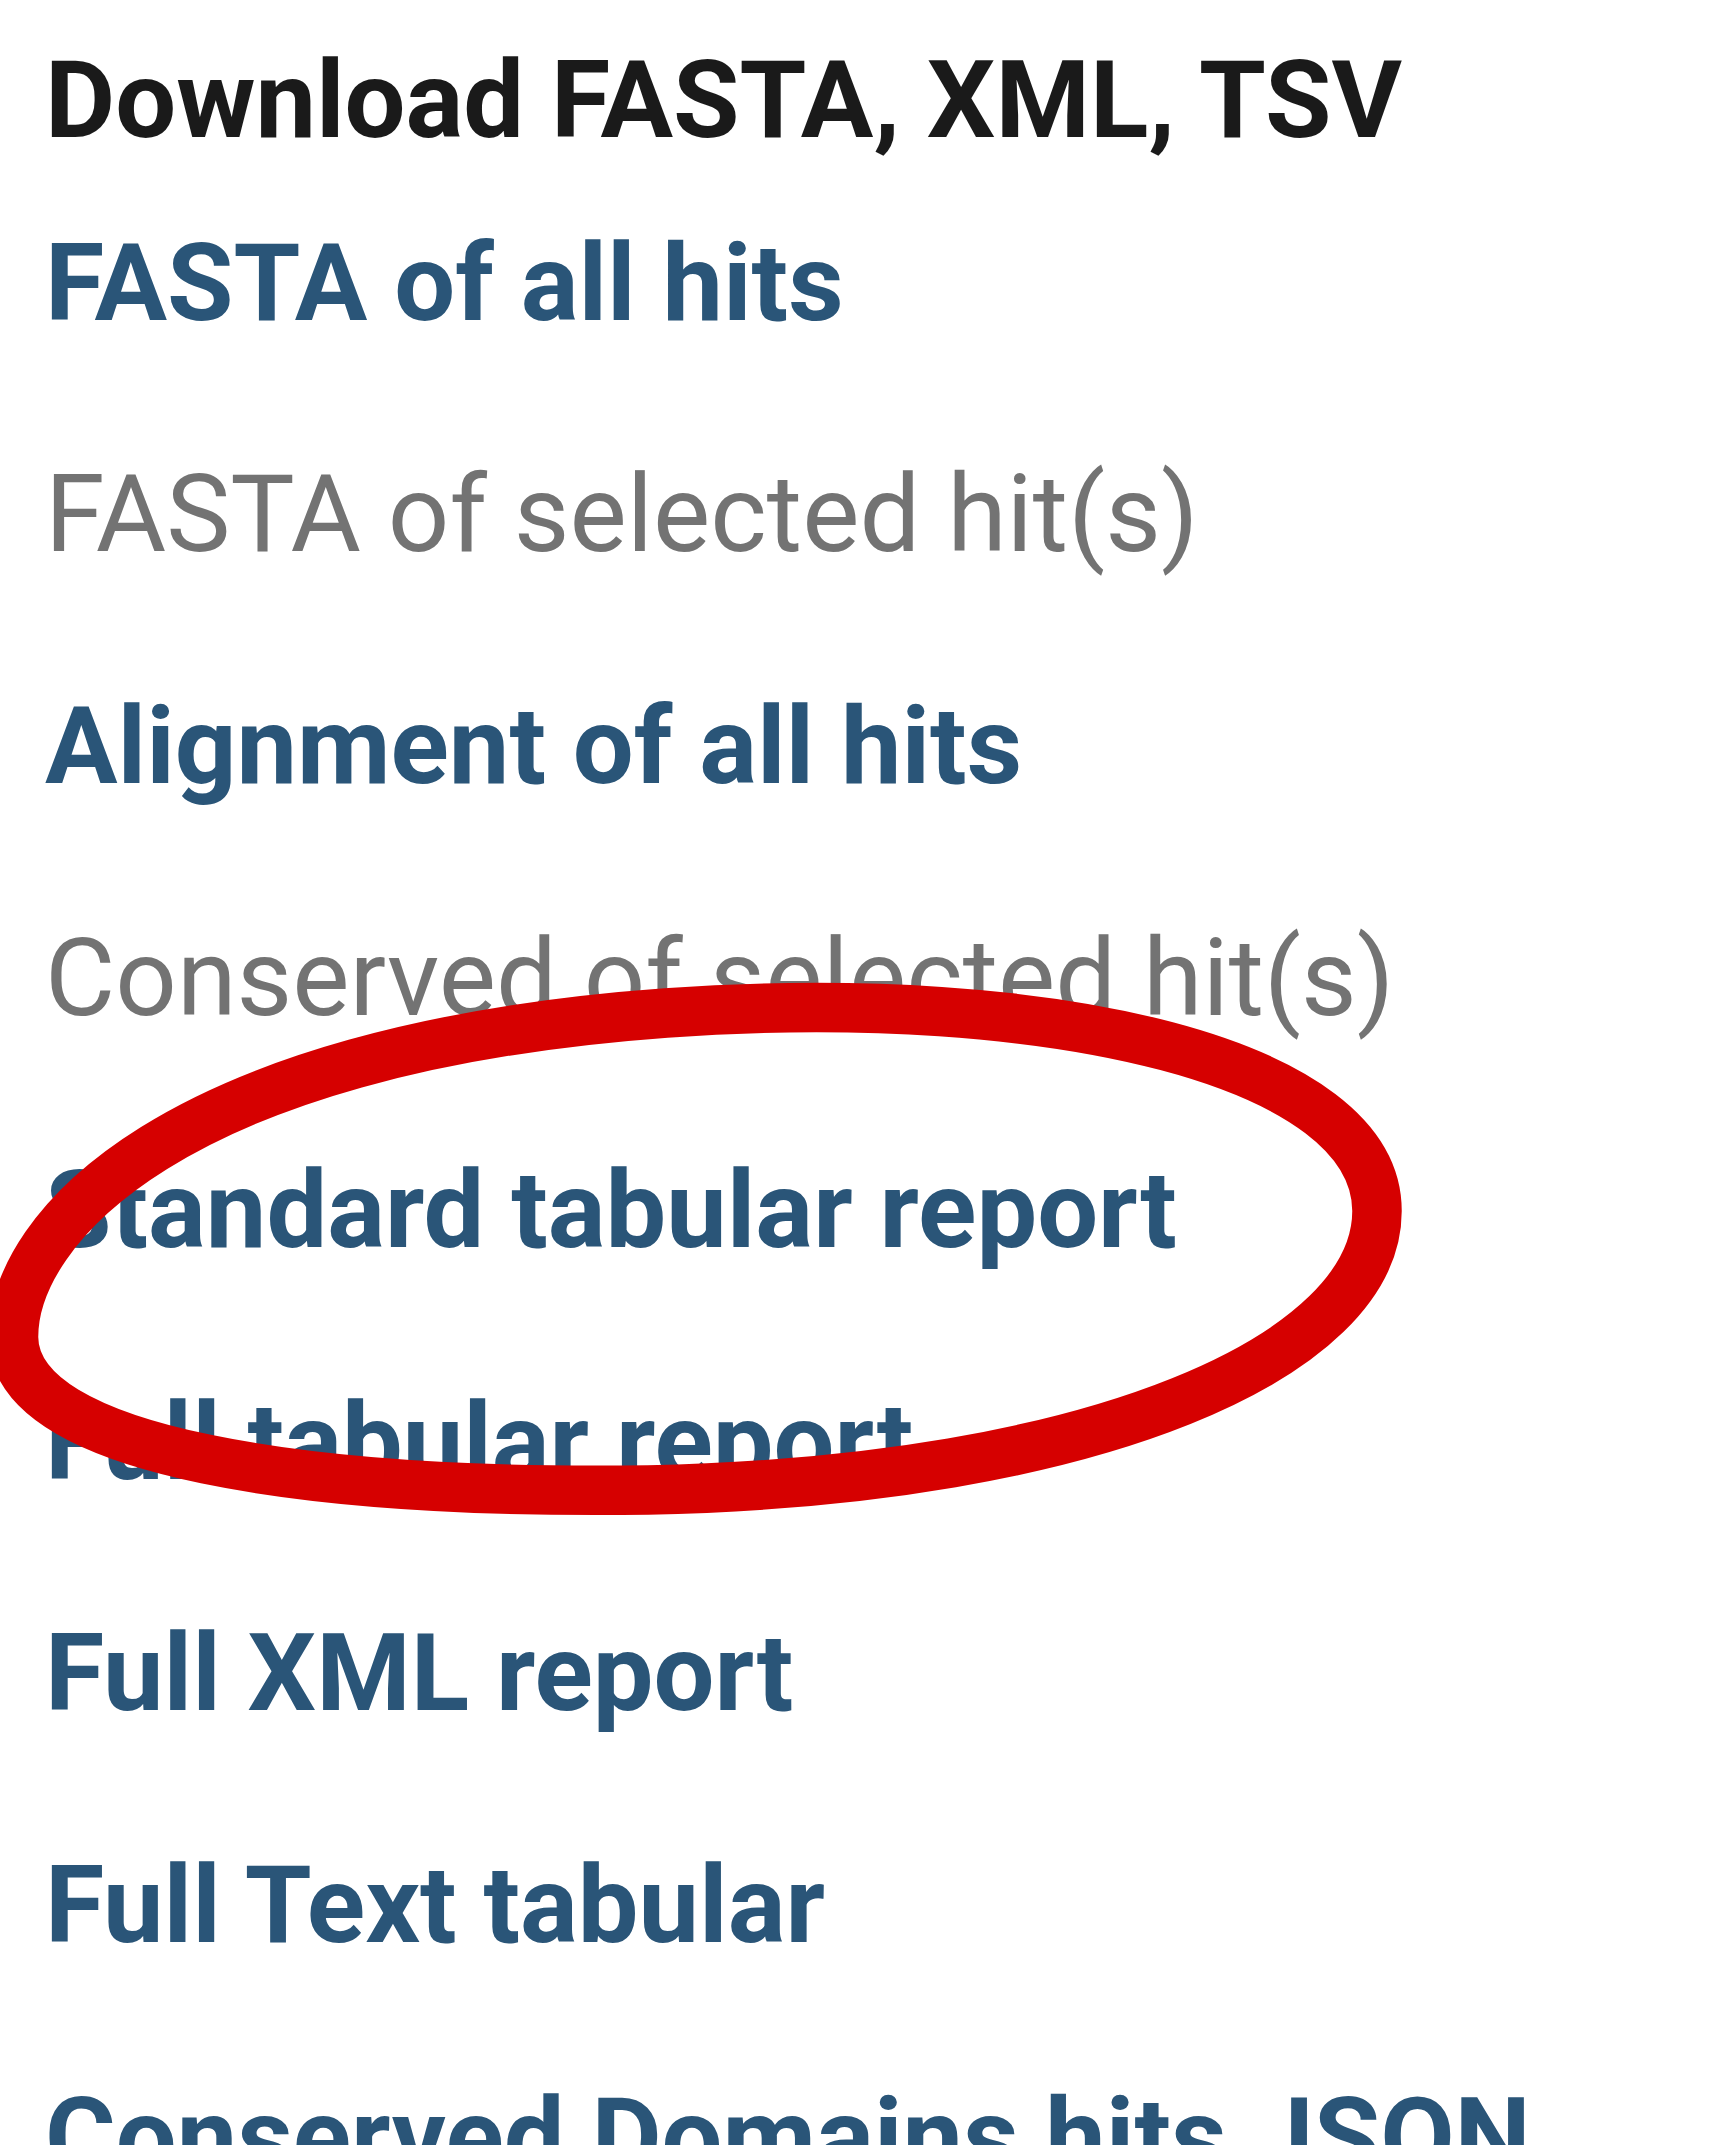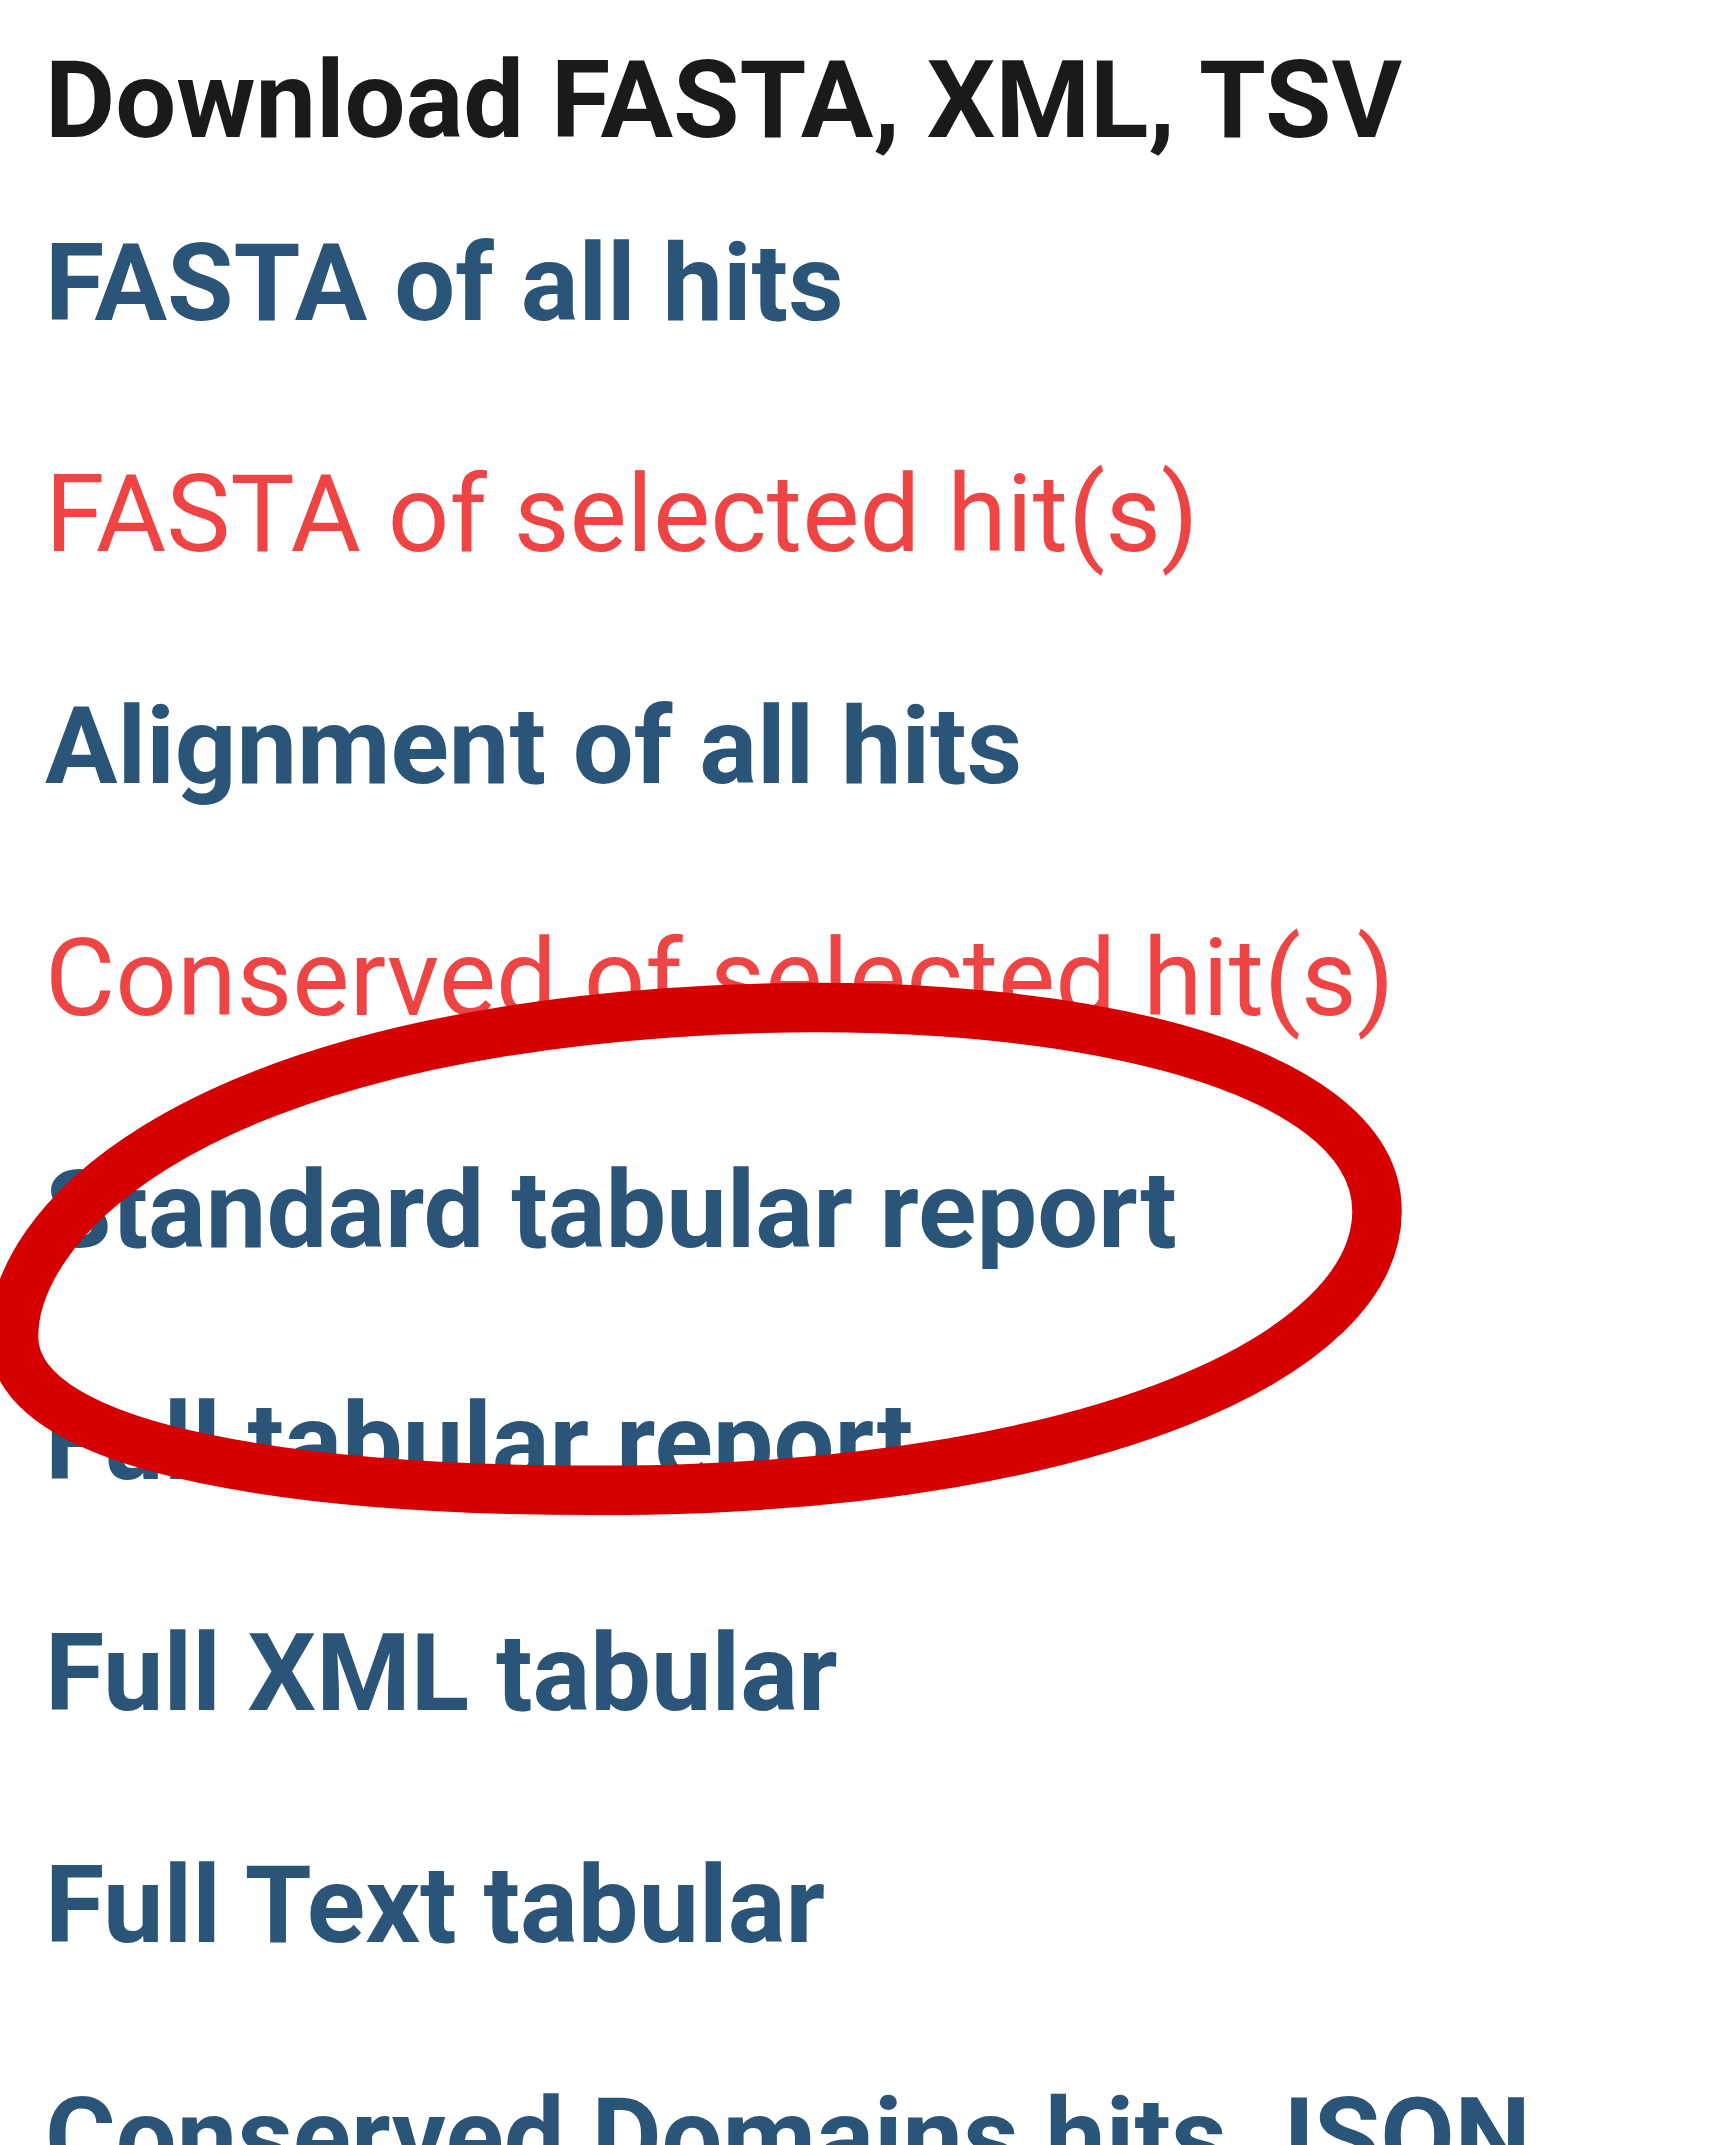"FASTA of selected hit(s)" .menu-item.disabled { color: #ef4444 -> #737373 }
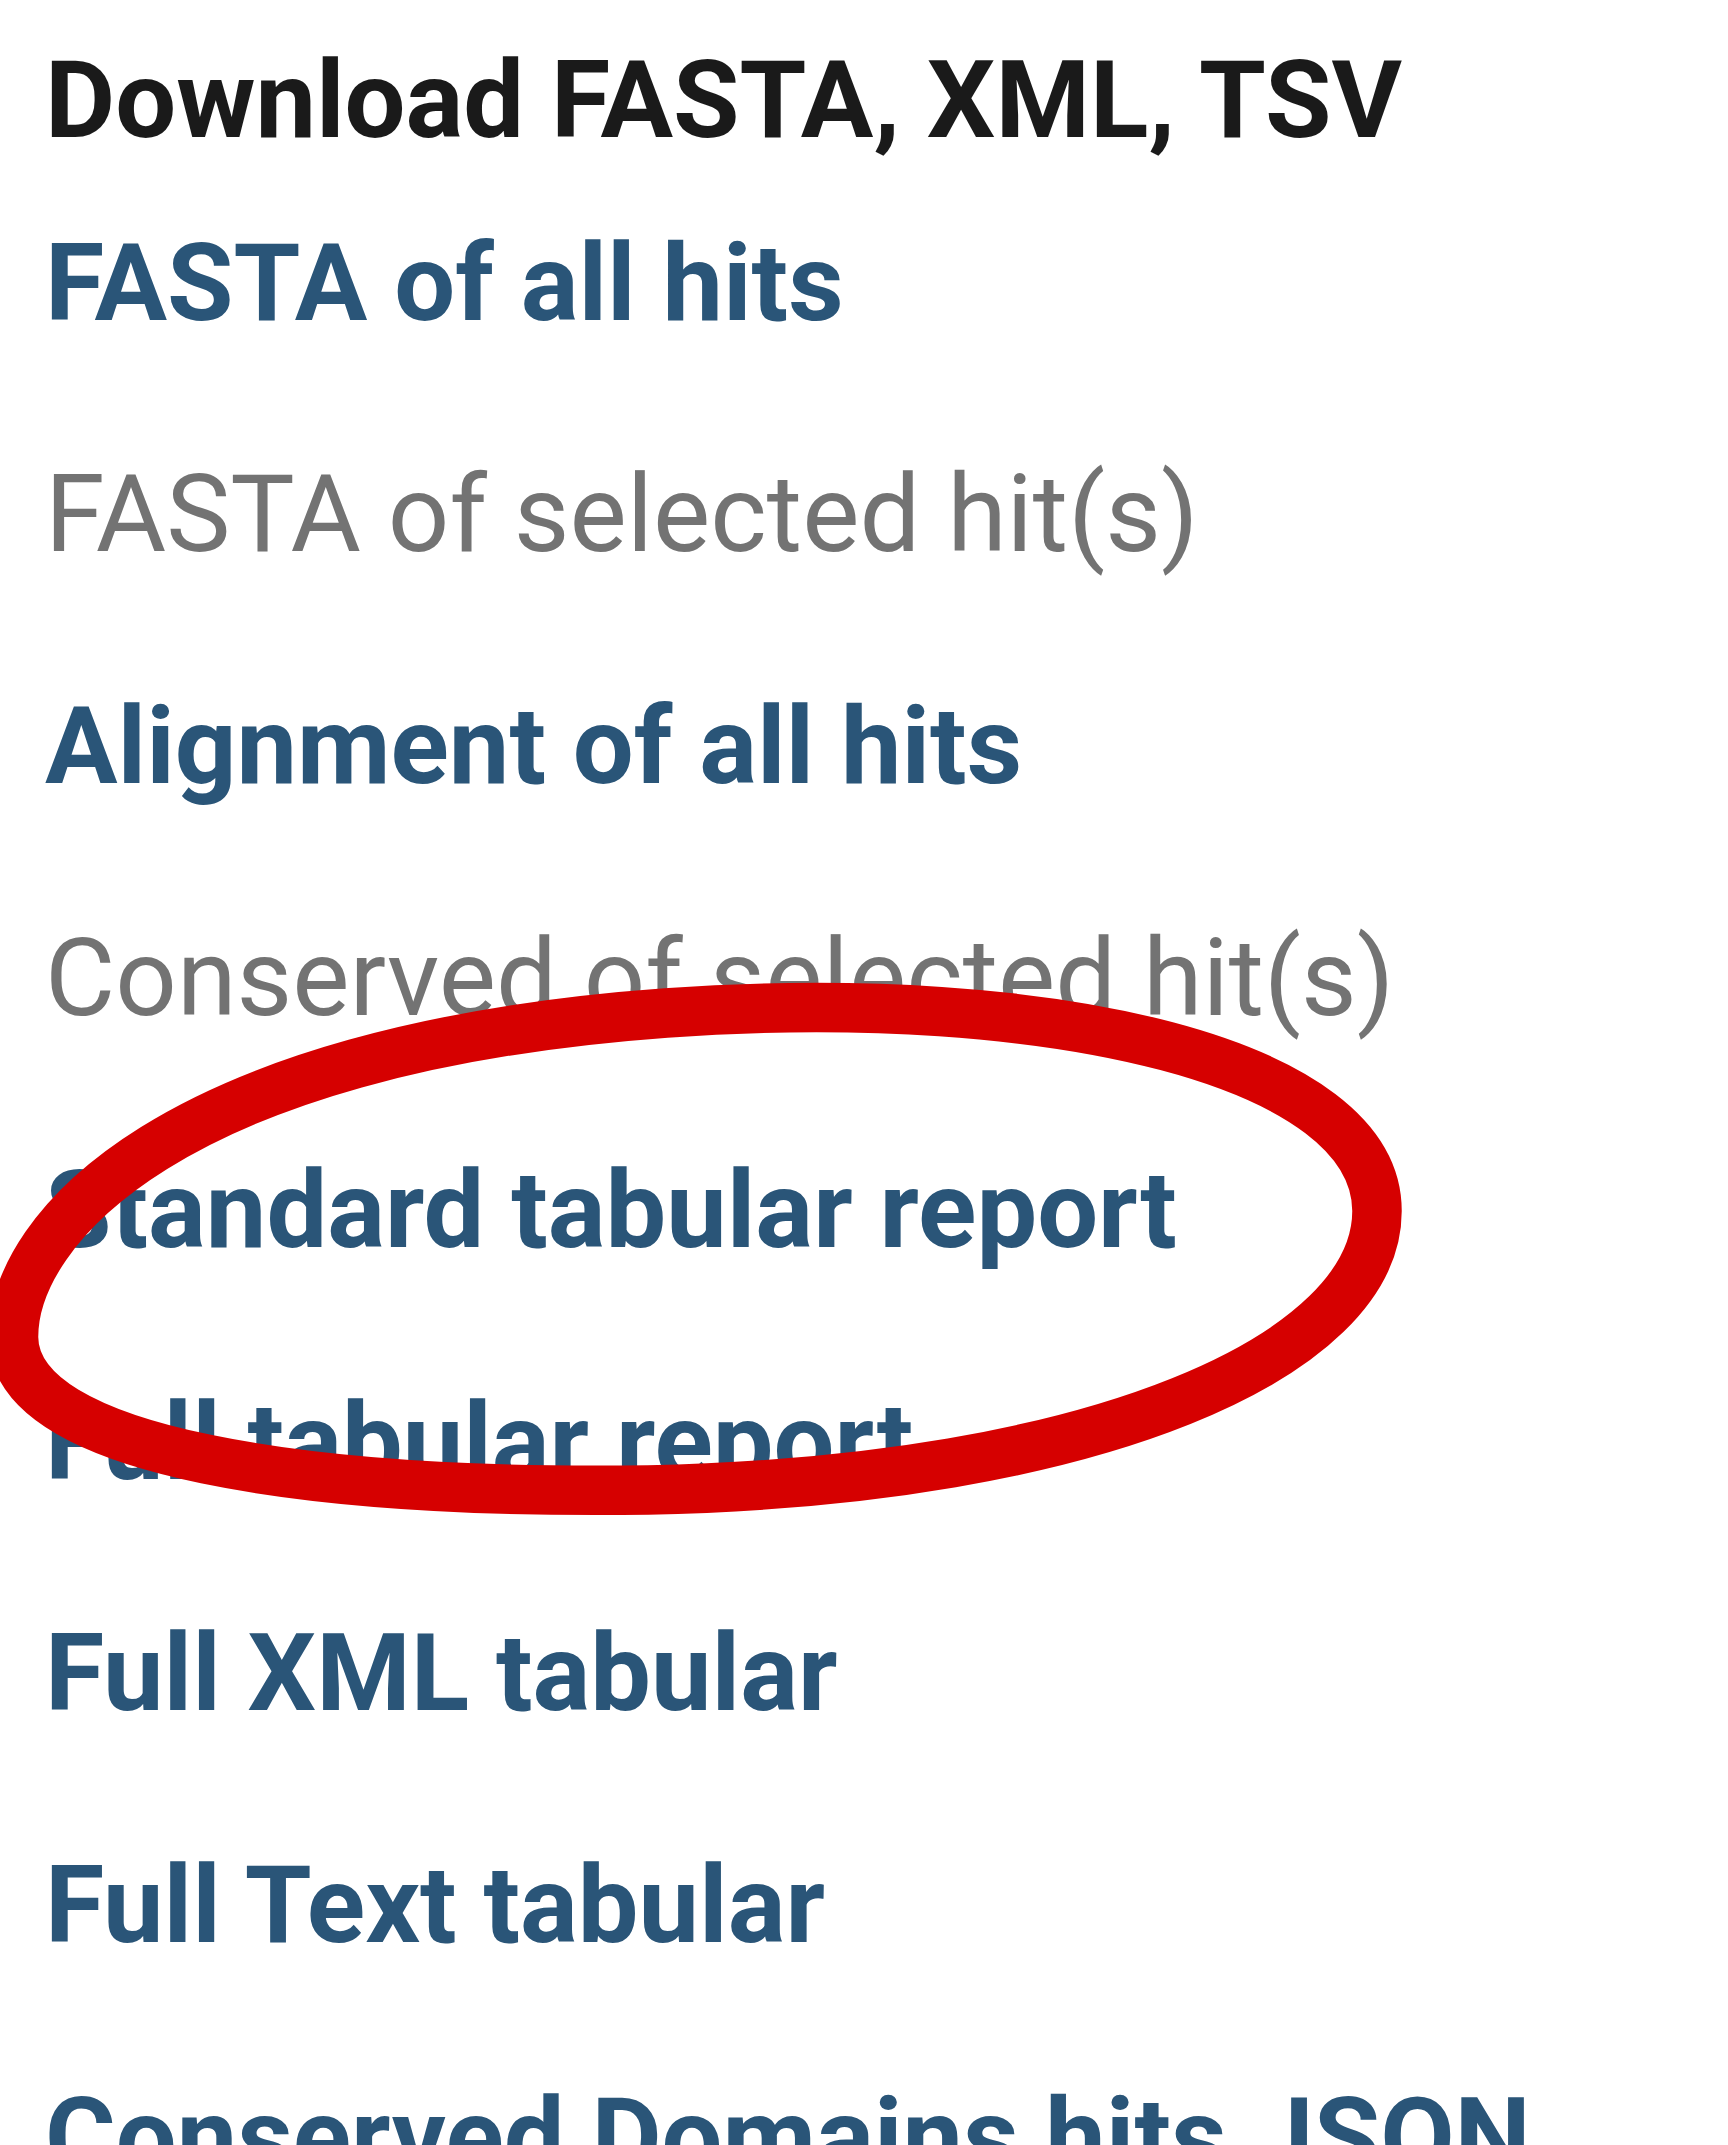"Full XML tabular" div.menu-item { text: tabular -> report }
